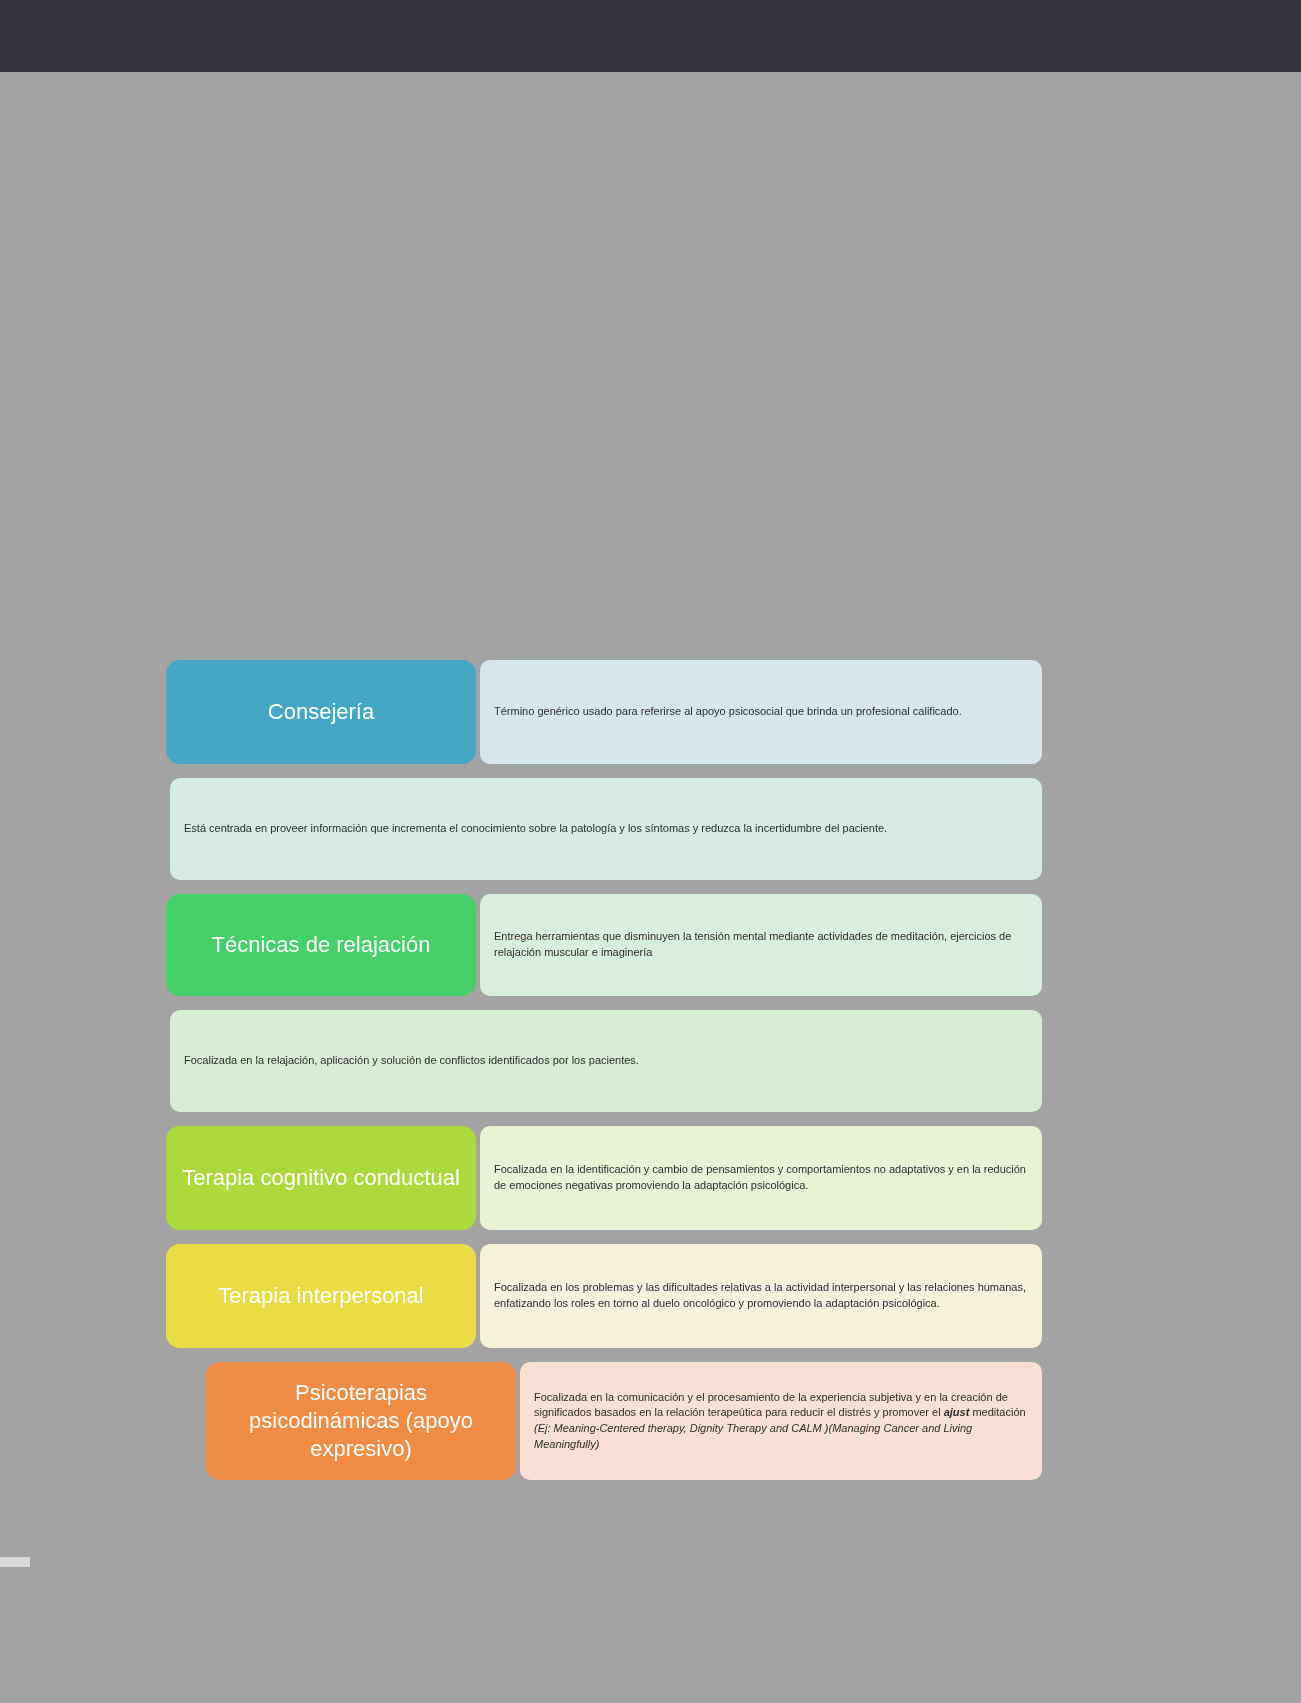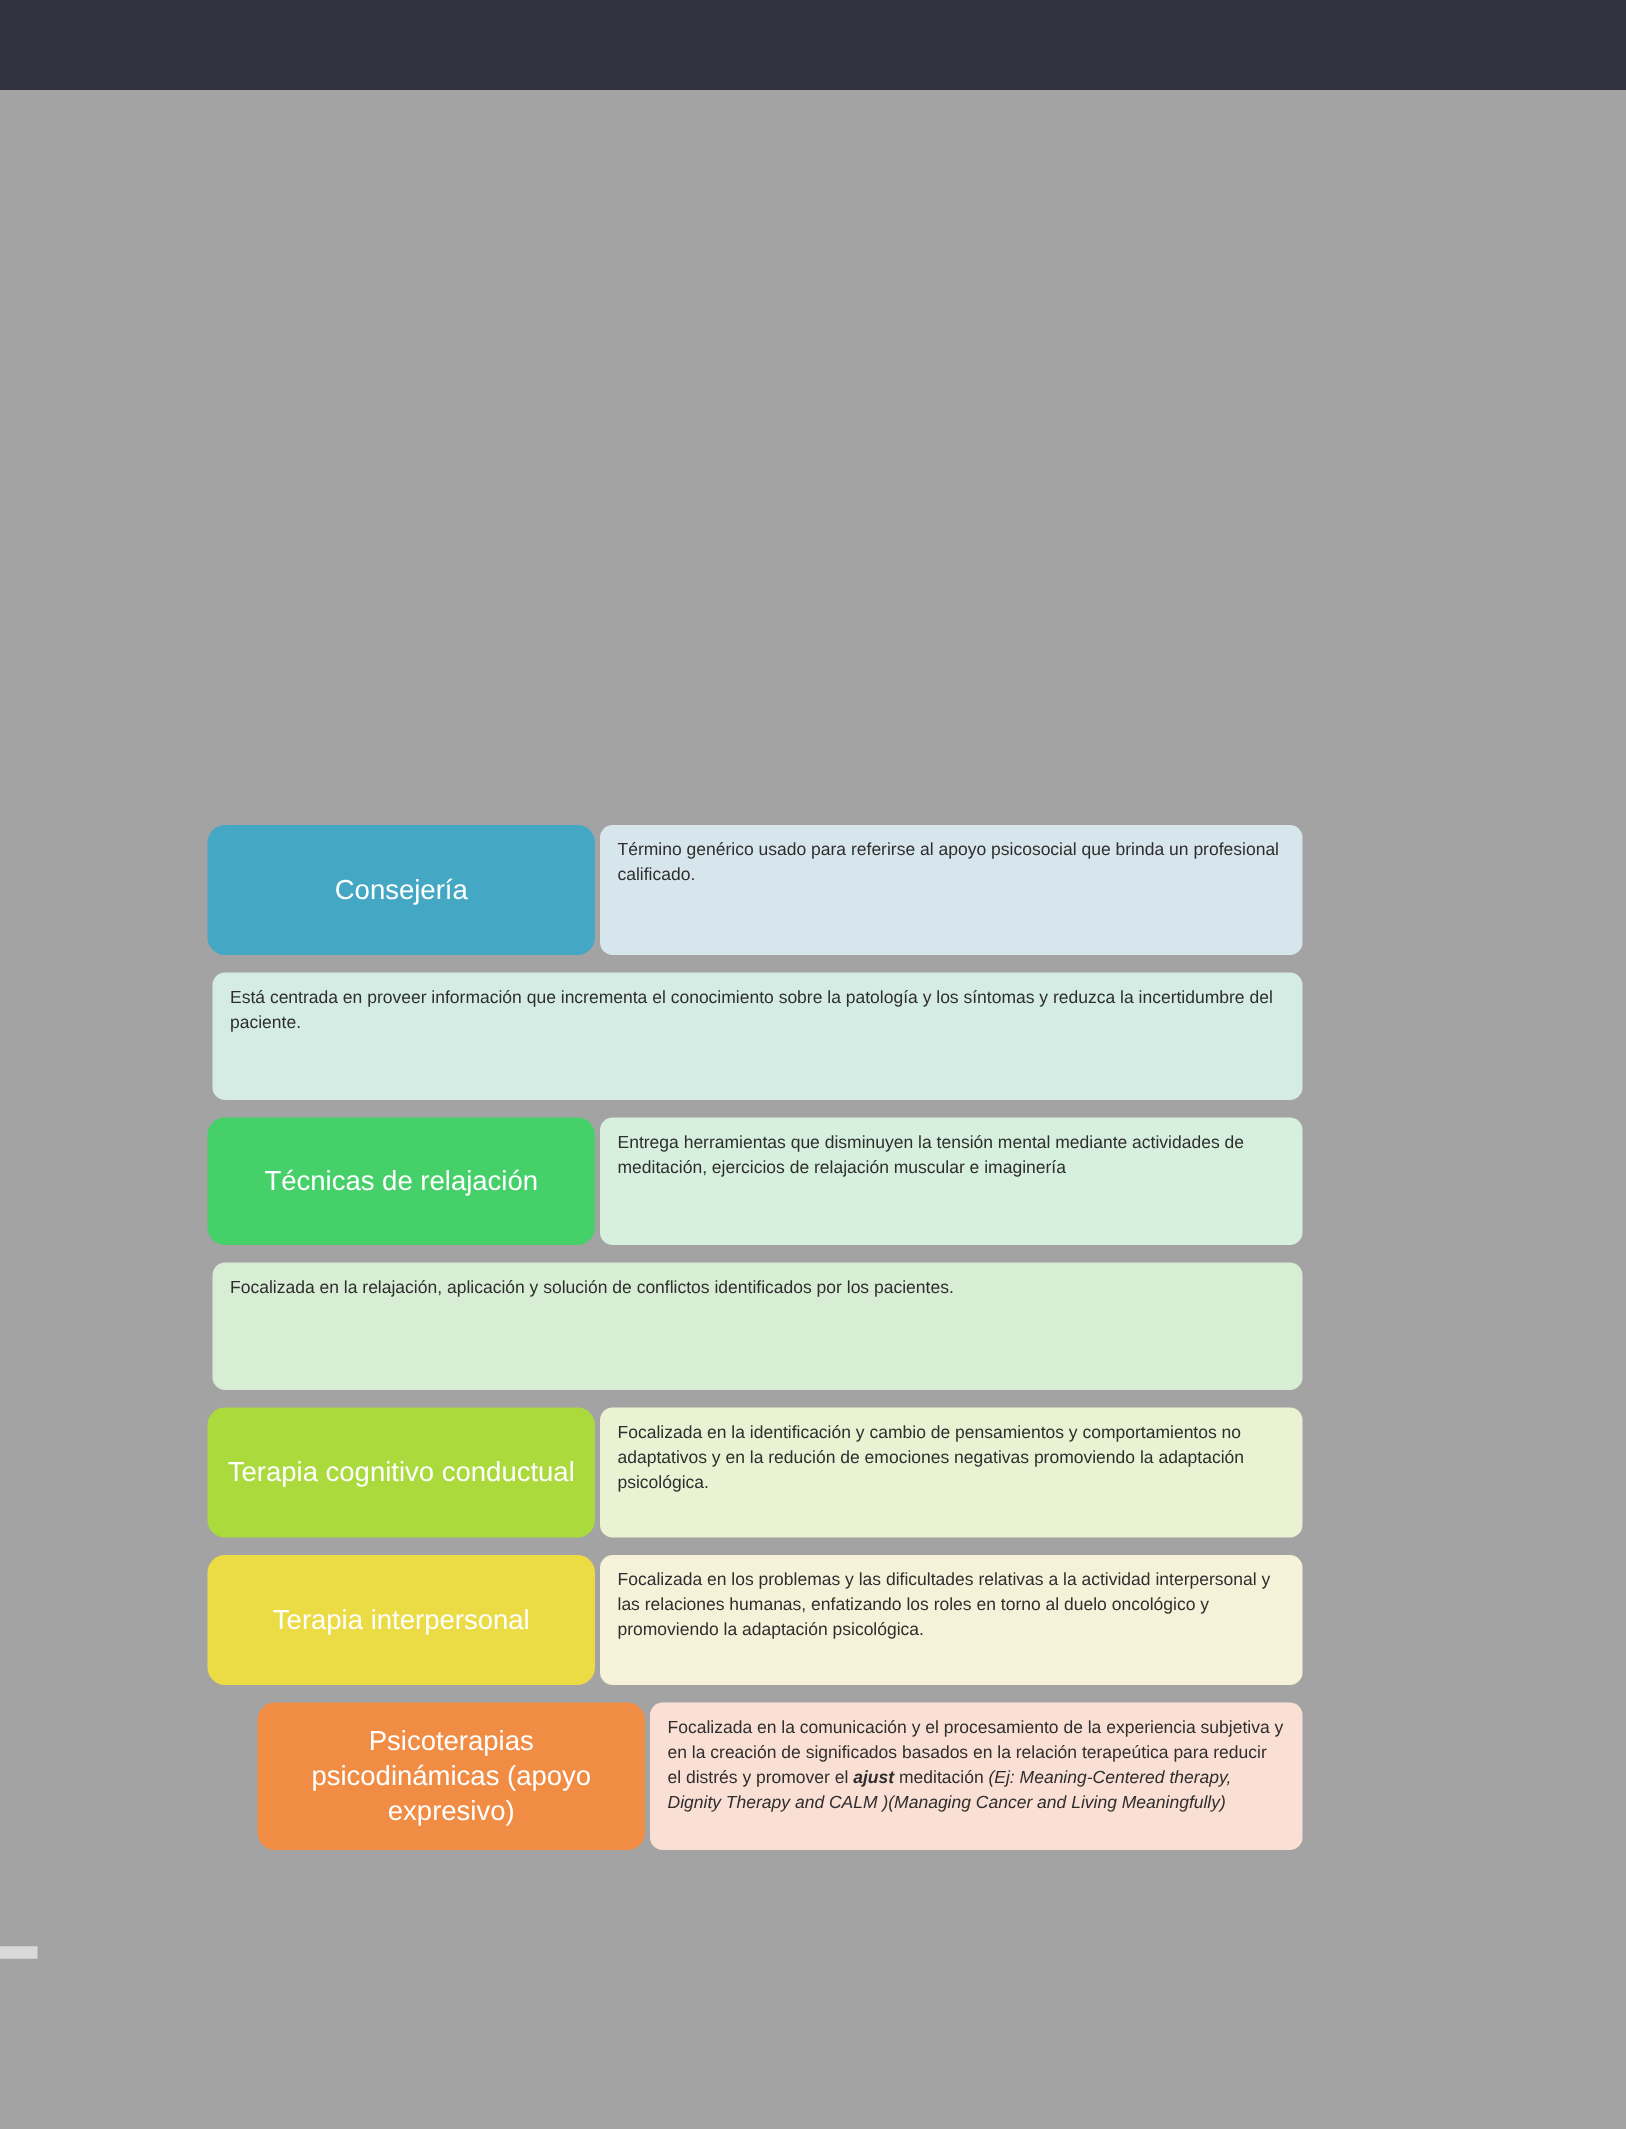"Término genérico usado para referirse" .row-desc { align-items: none -> center; font-size: 14px -> 11px }
